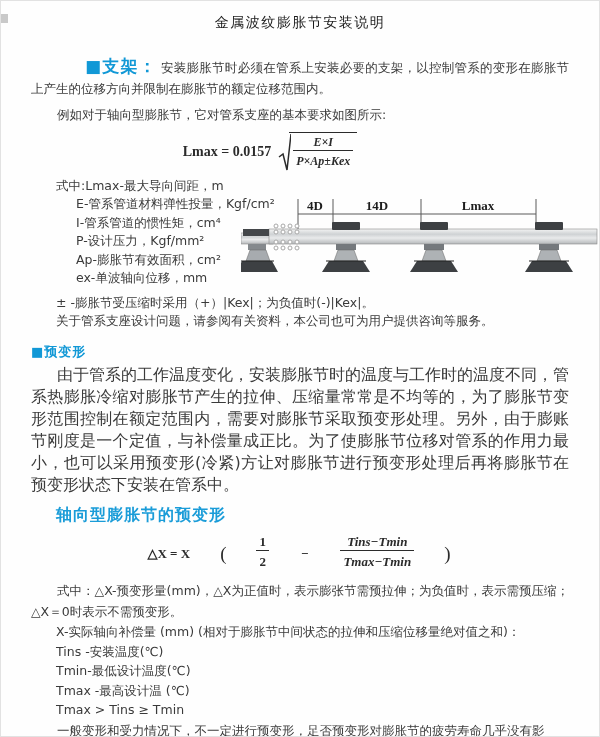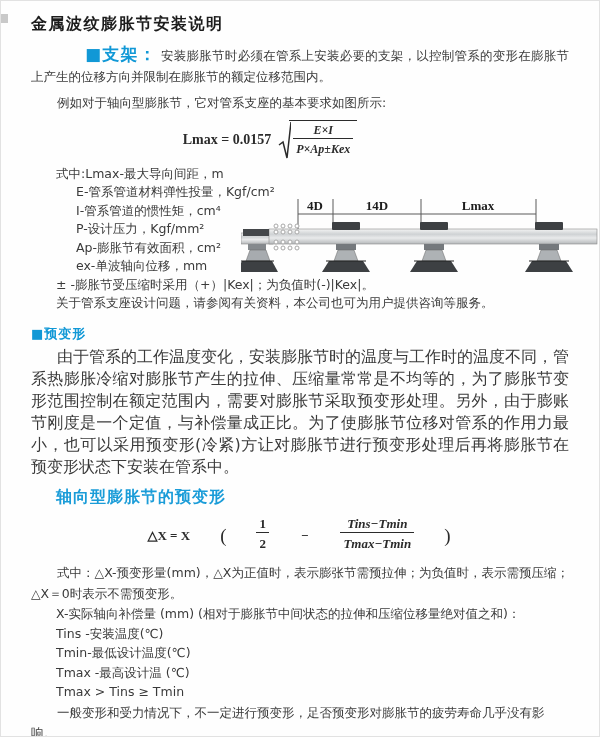"金属波纹膨胀节安装说明" h1.title { font-size: 16px -> 14px; font-weight: bold -> normal; text-align: left -> center }
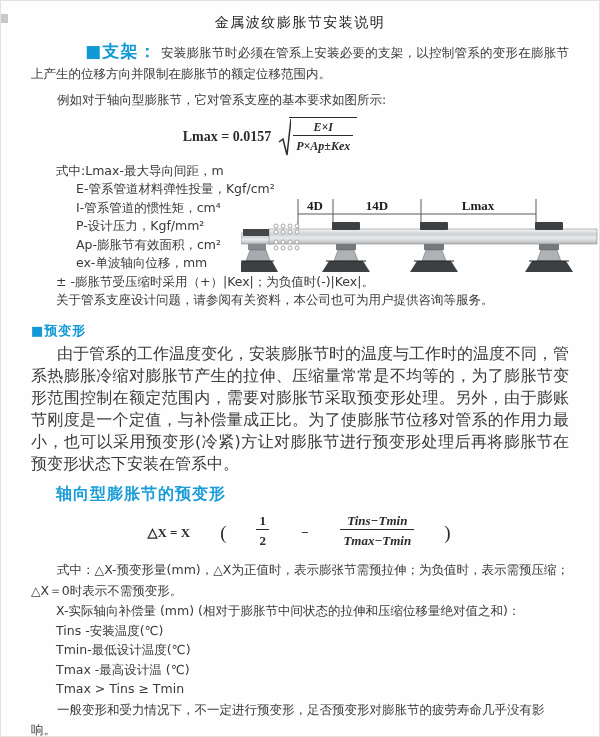"■支架：" .p-intro { margin: 9px 0 0 -> 24px 0 0 }
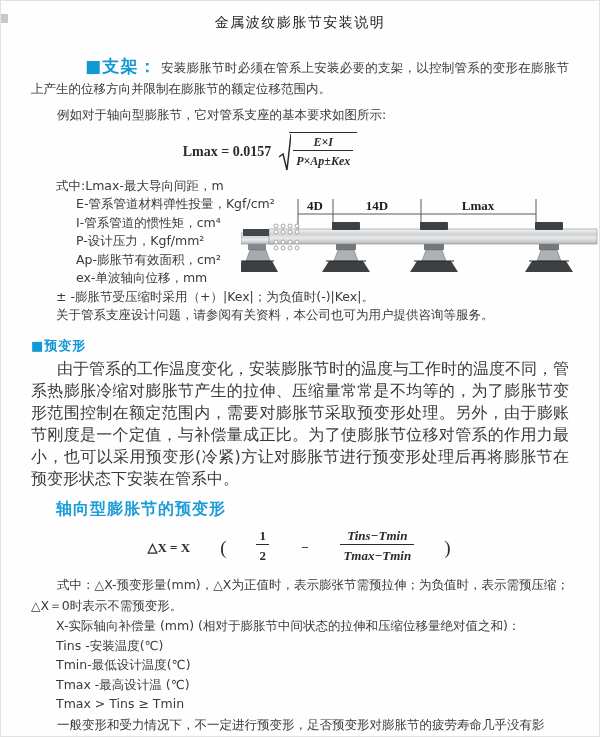"式中:Lmax-最大导向间距，m" ul.params { margin: 4px 0 0 -> 4px 0 6px }
